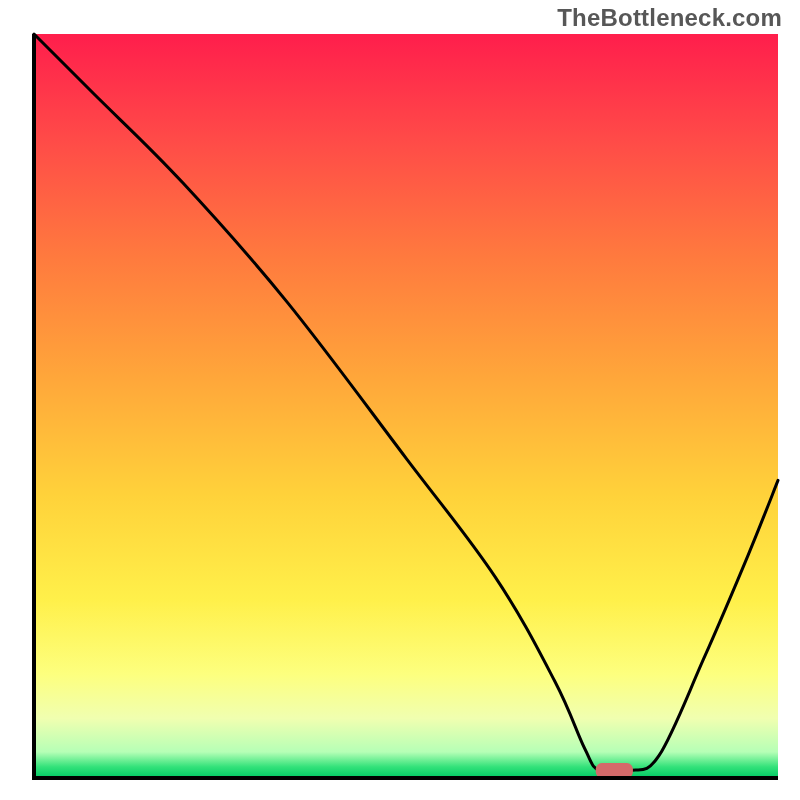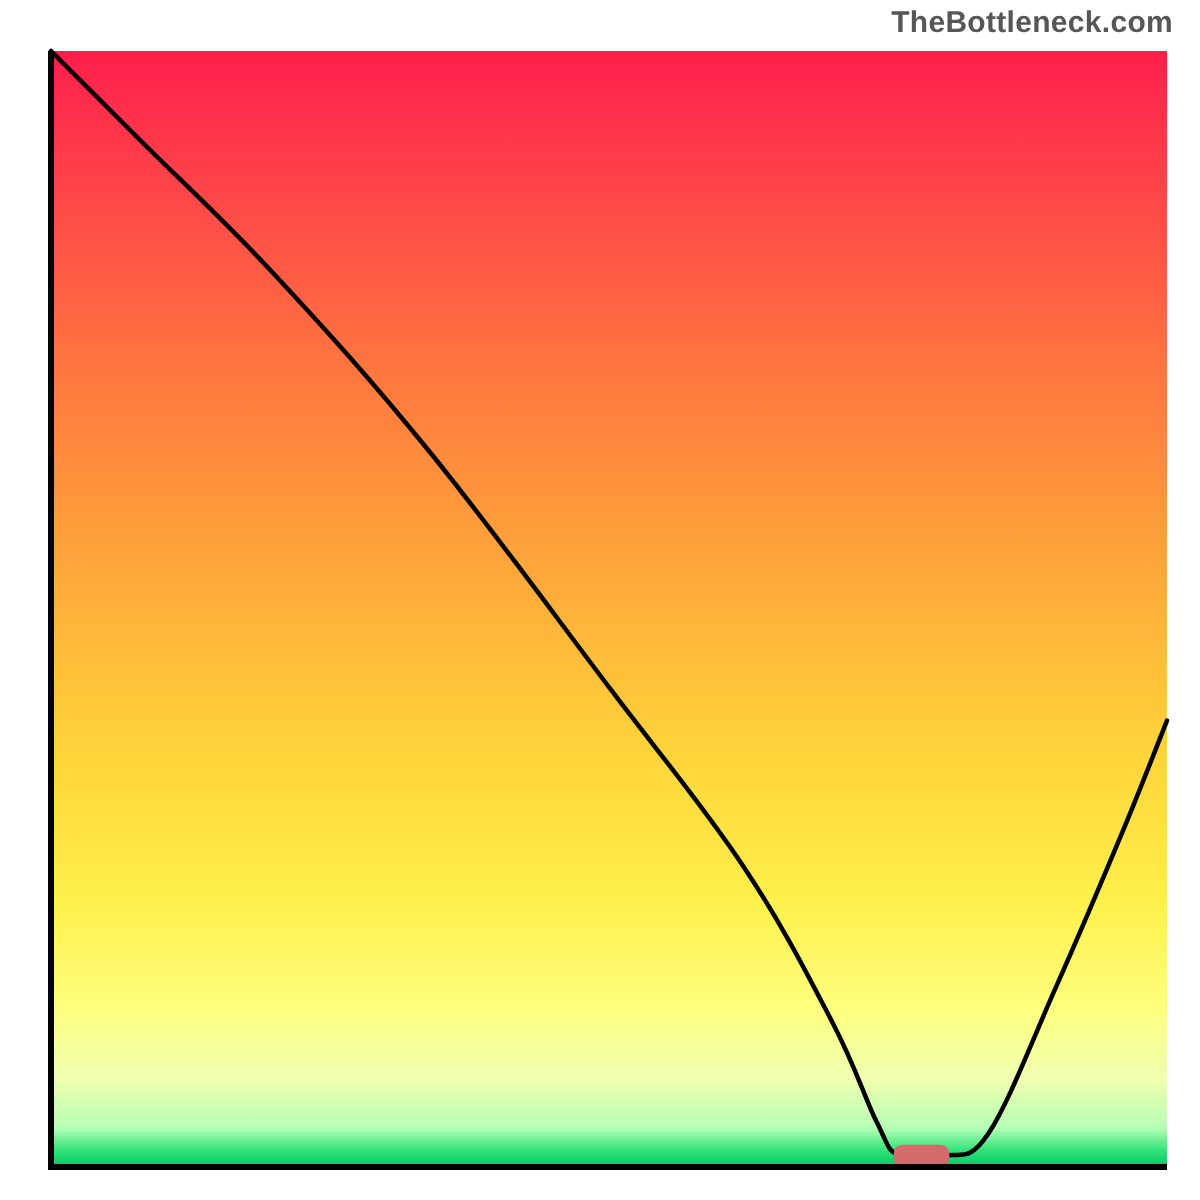"TheBottleneck.com" .watermark { font-size: 20px -> 24px }
